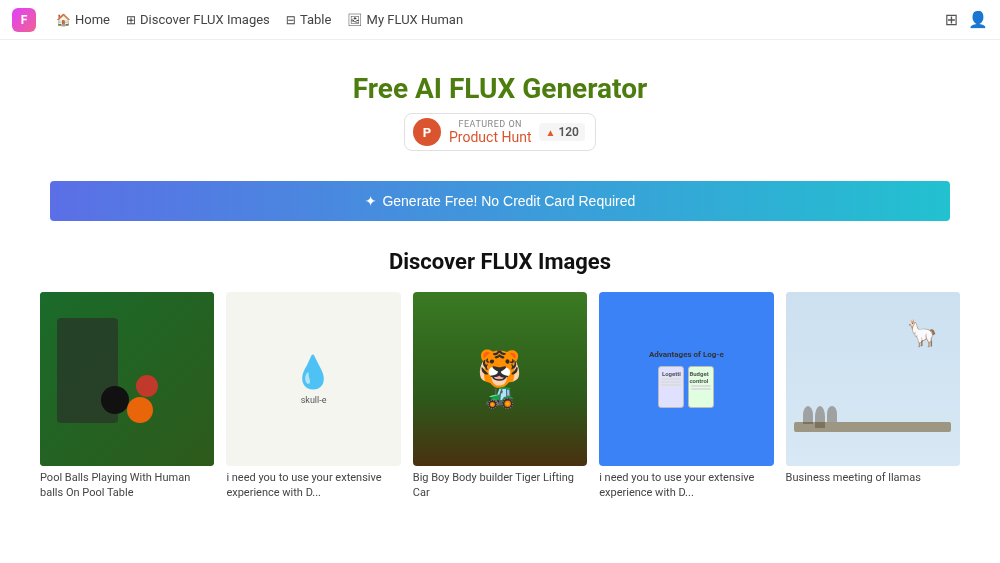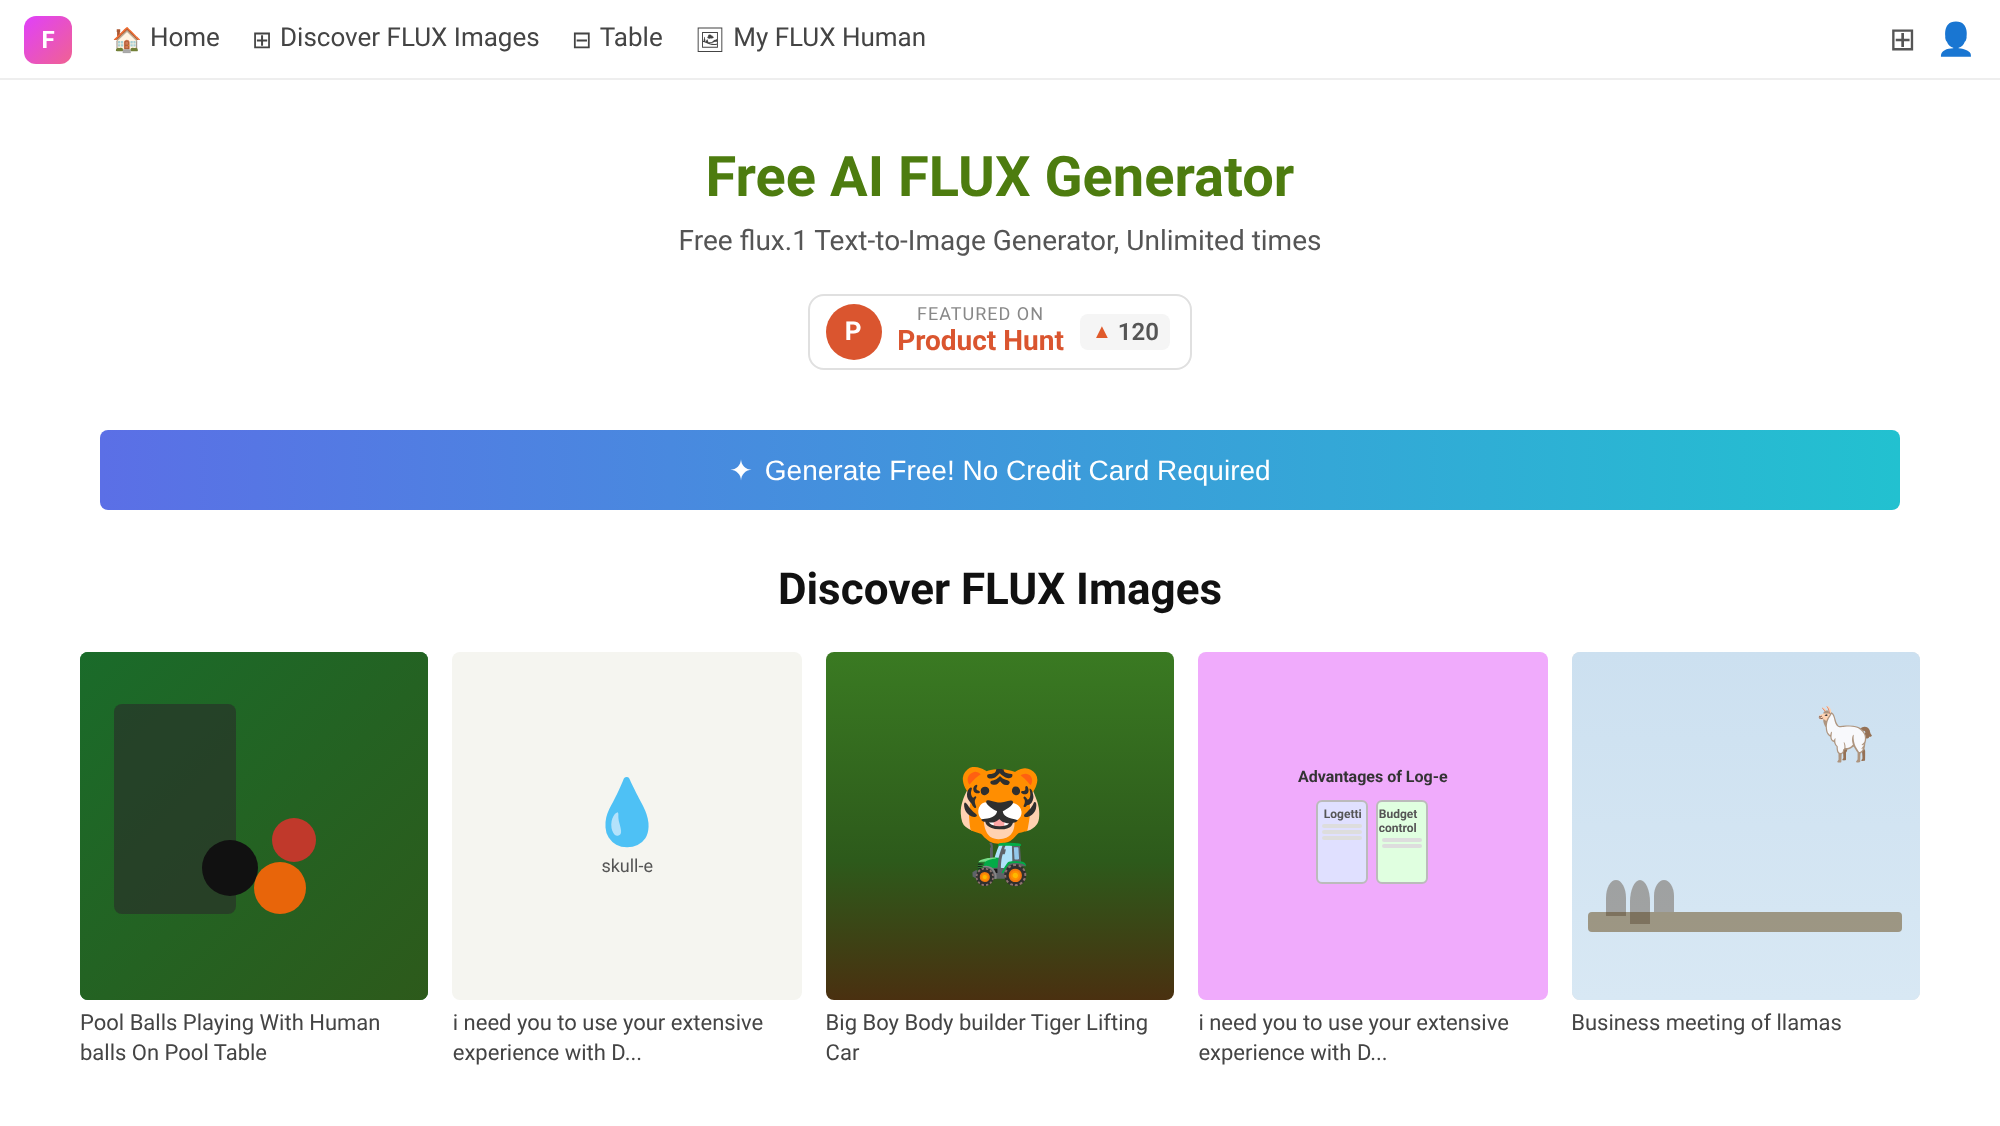"Free flux.1 Text-to-Image Generator," p.hero-subtitle { html: <p>Free flux.1 Text-to-Image Generator, Unlimited times</p> -> none }
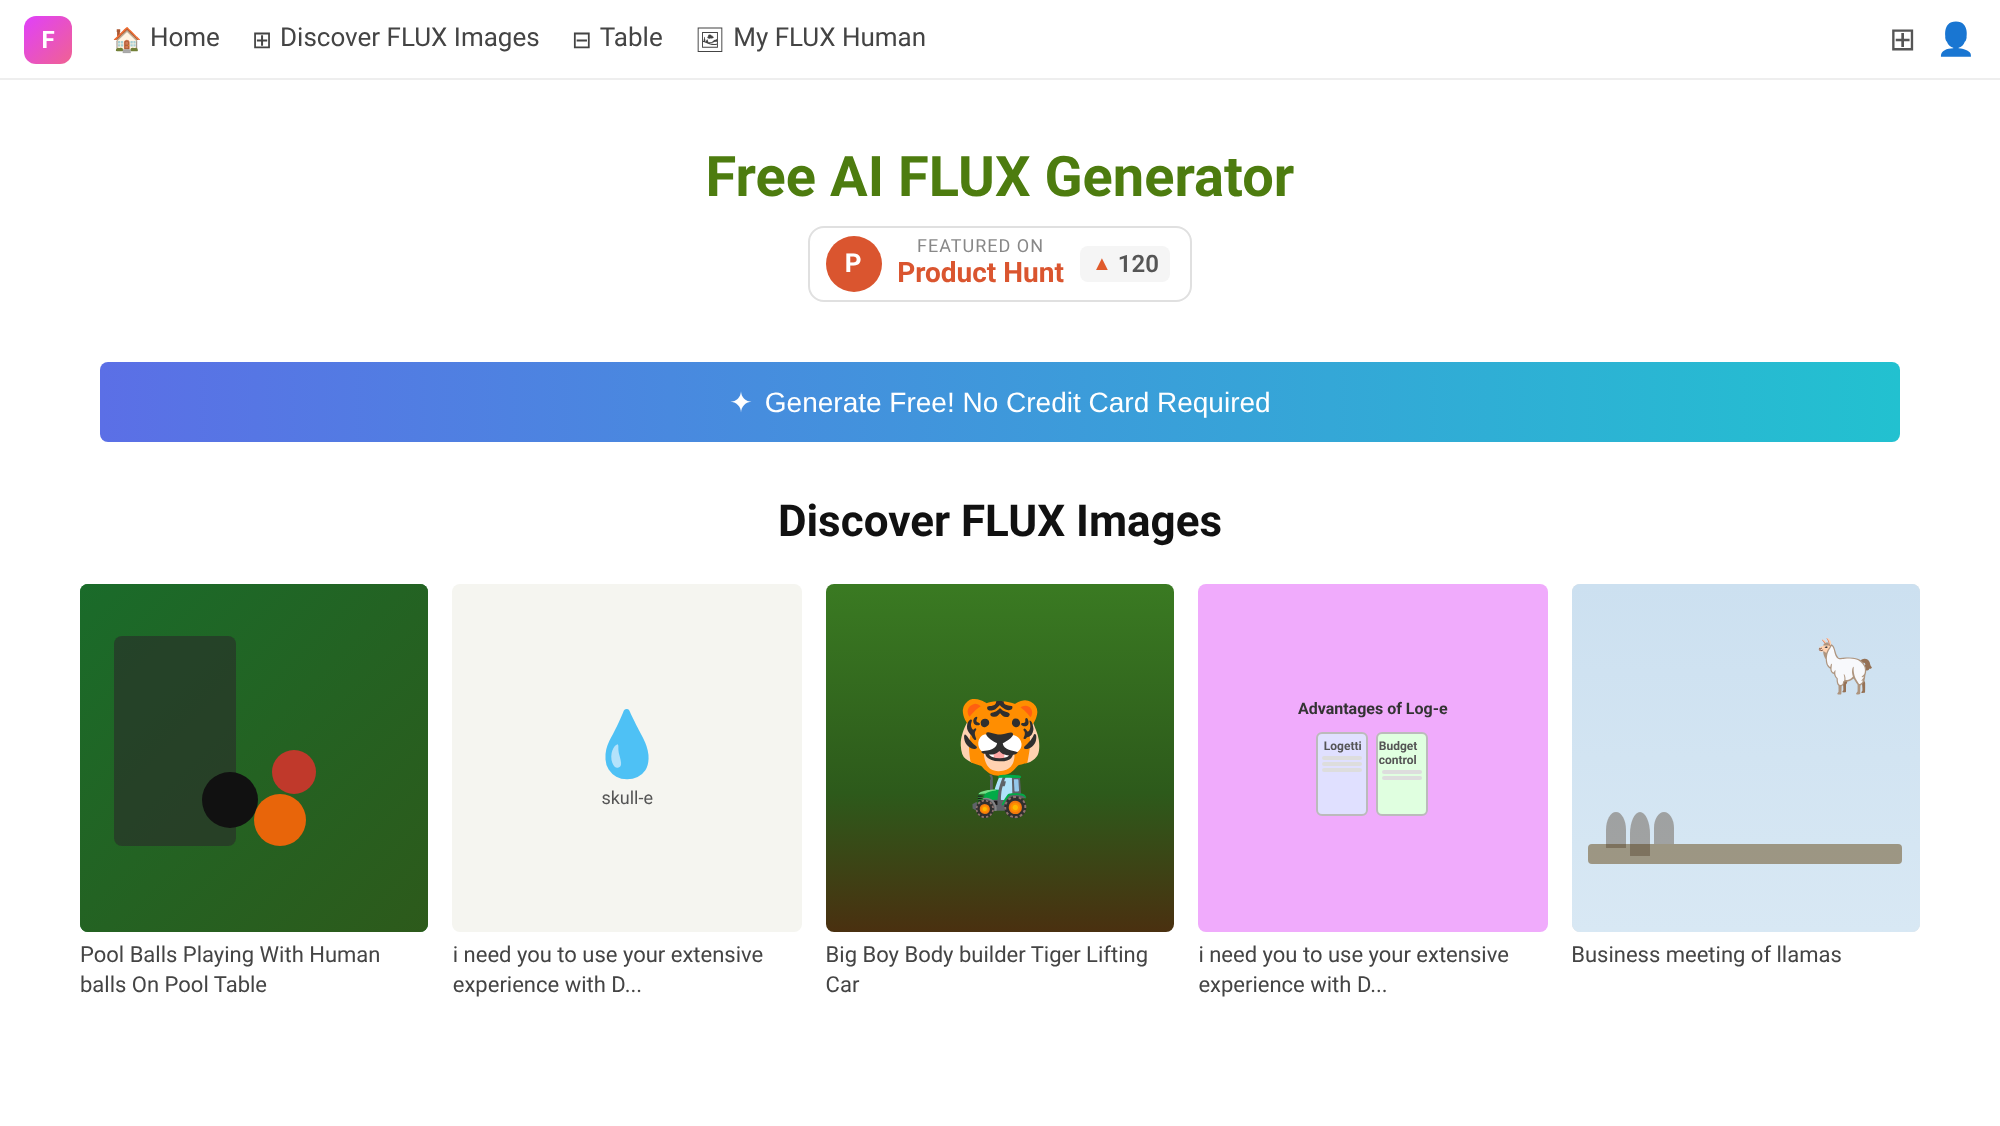"Product Hunt" .ph-name { font-weight: 700 -> 400 }
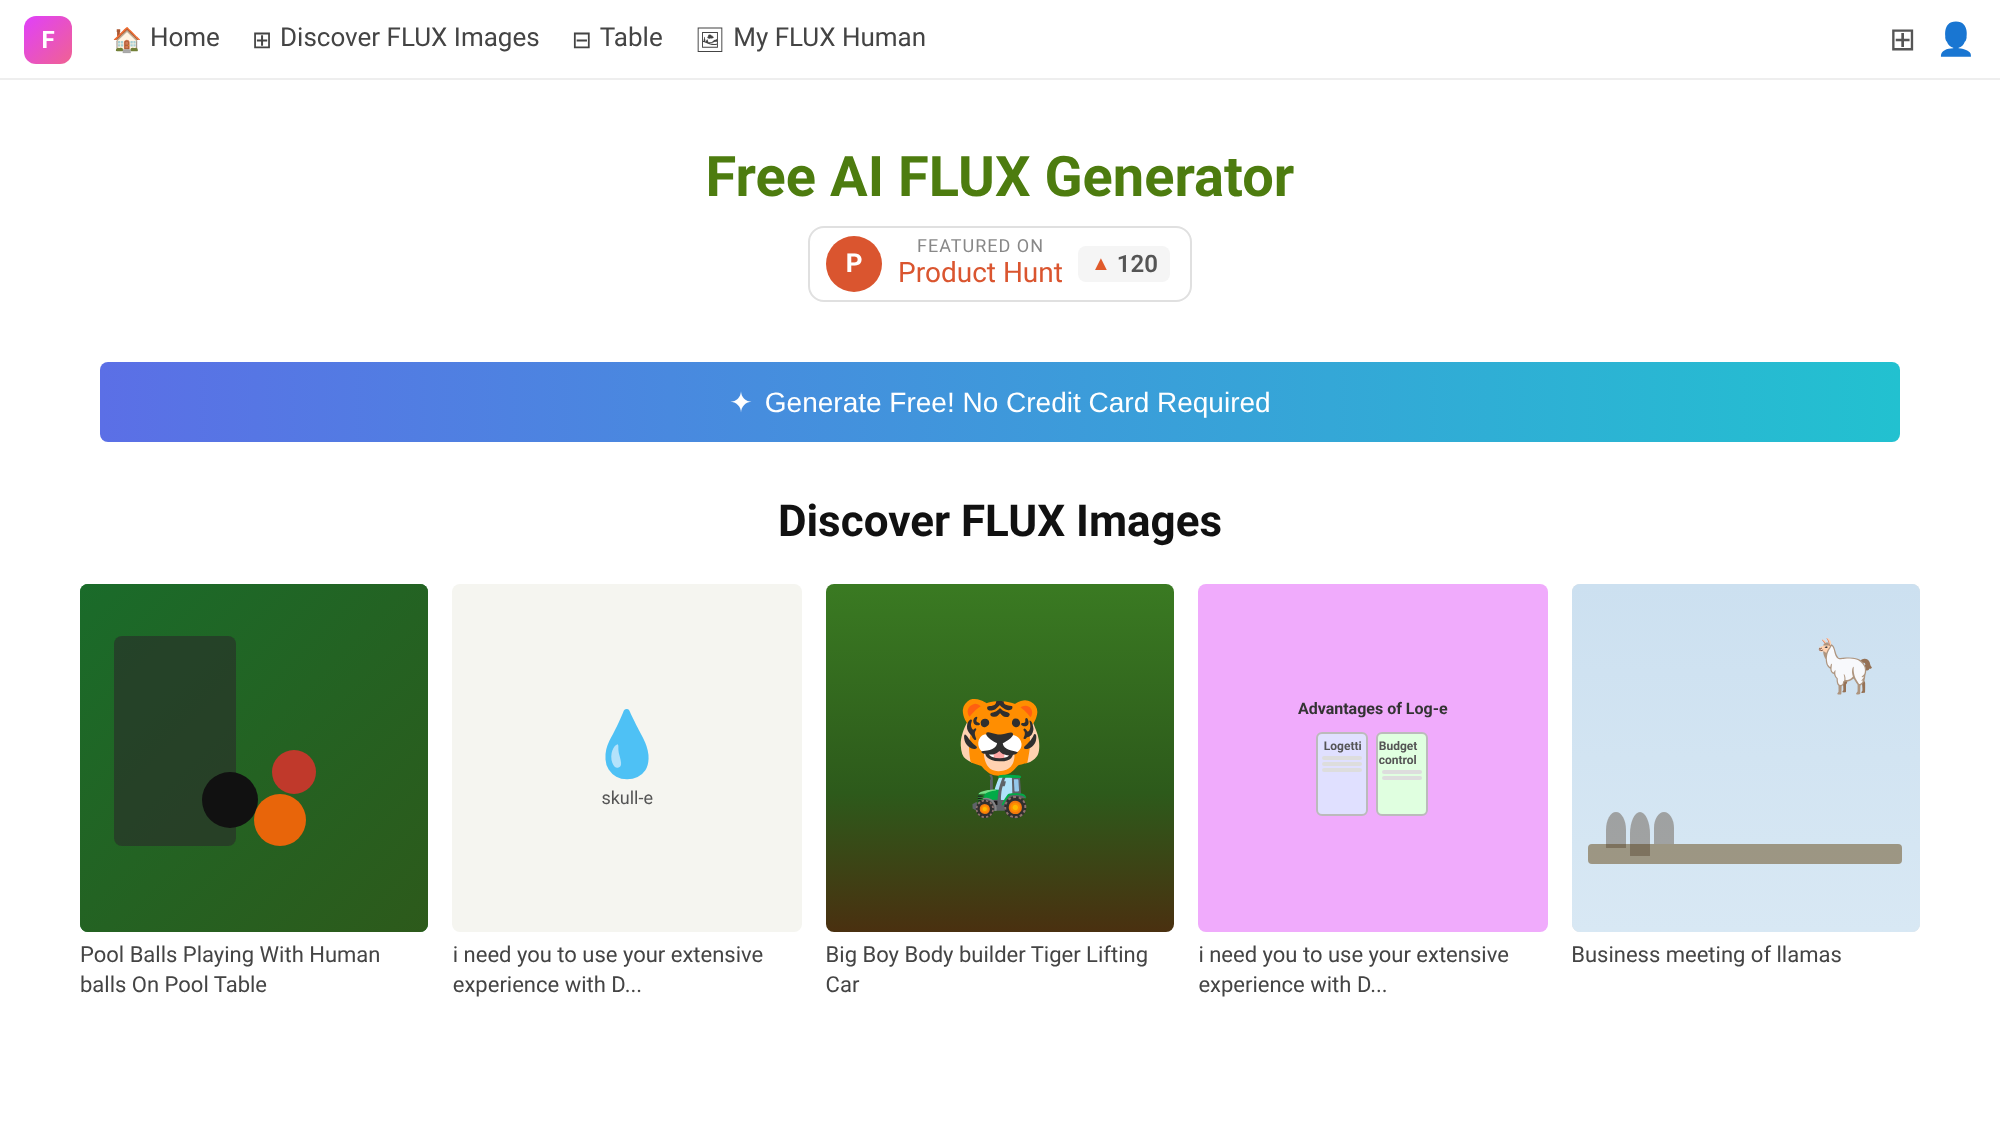"Advantages of Log-e" .logoe-visual { background: #f0abfc -> #3b82f6 }
